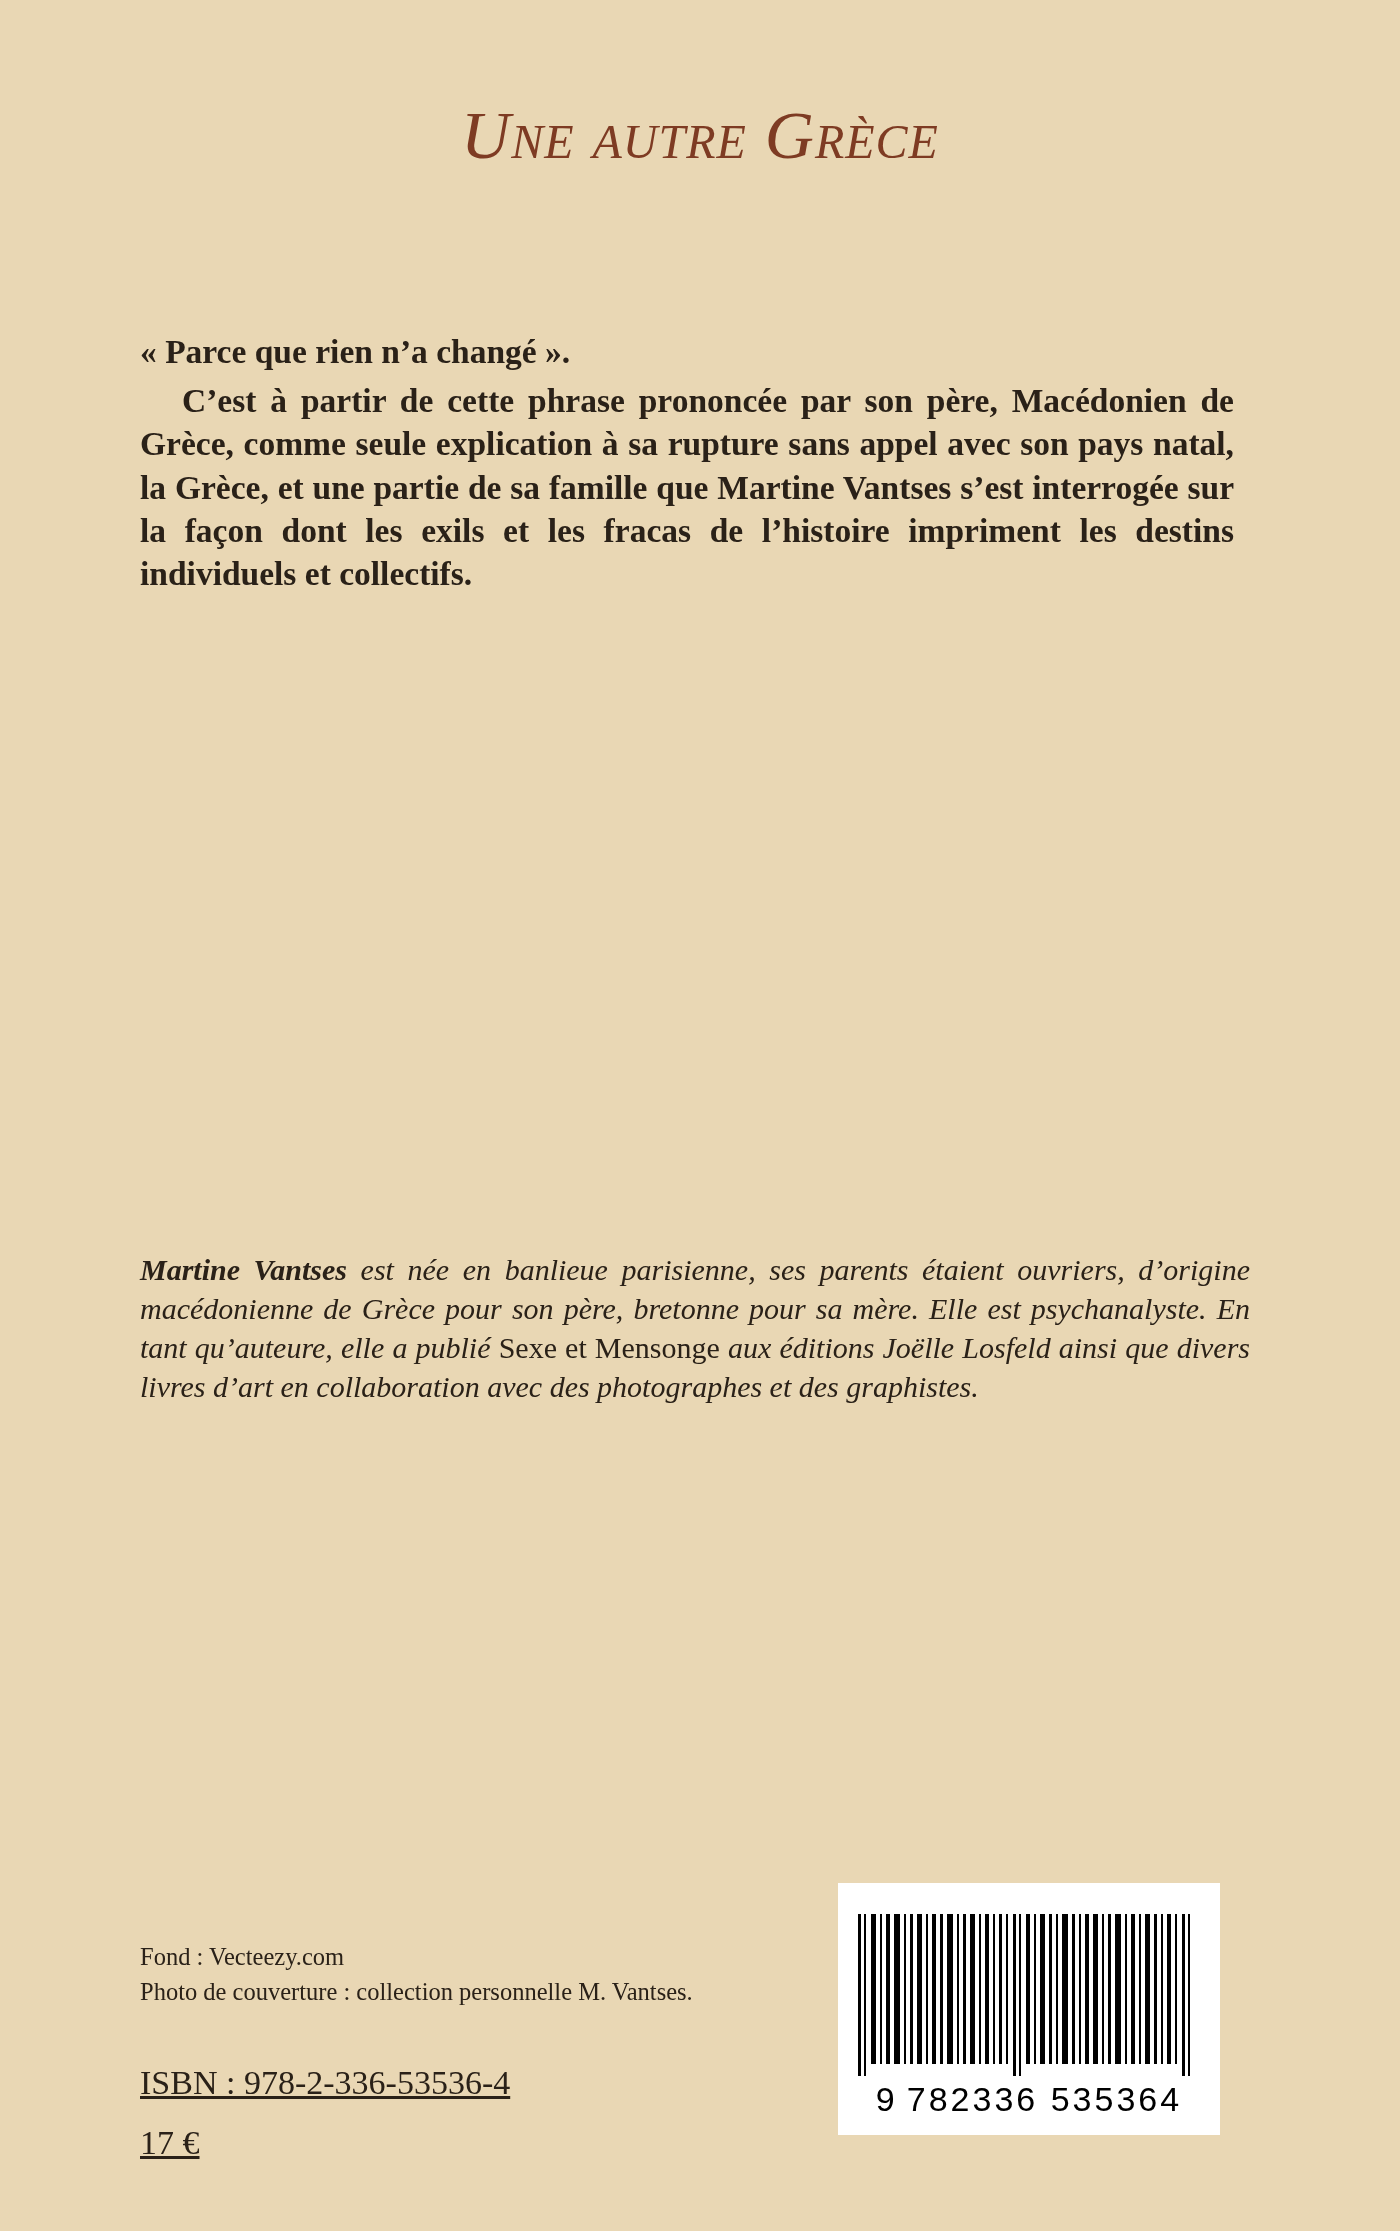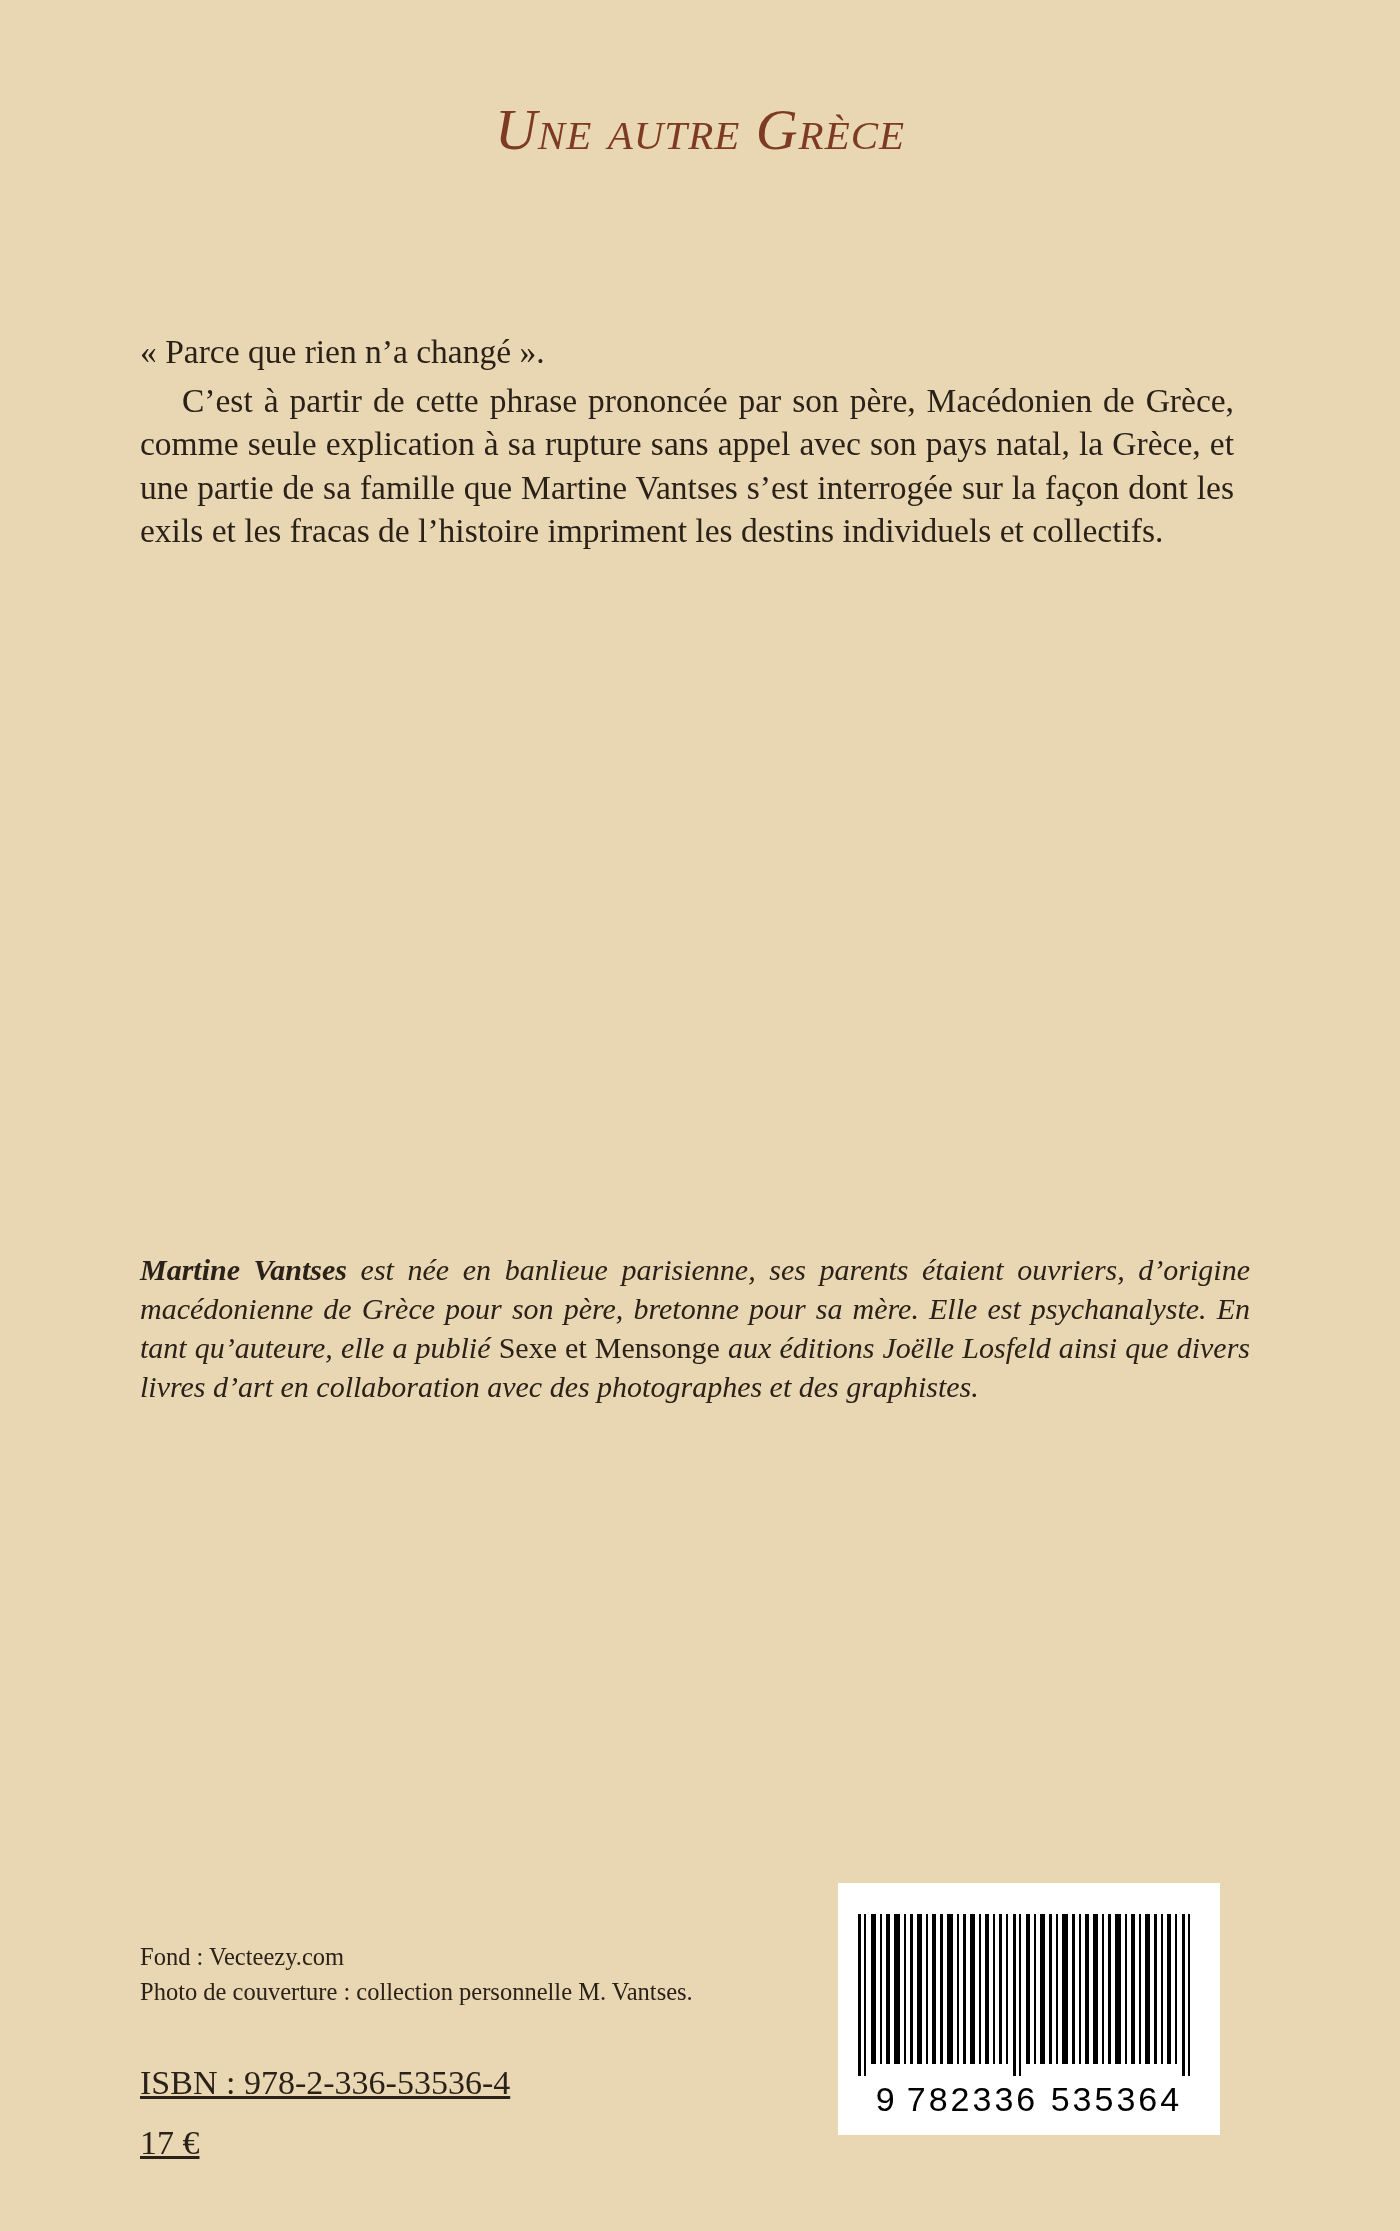"Une autre Grèce" .title { font-size: 58px -> 68px }
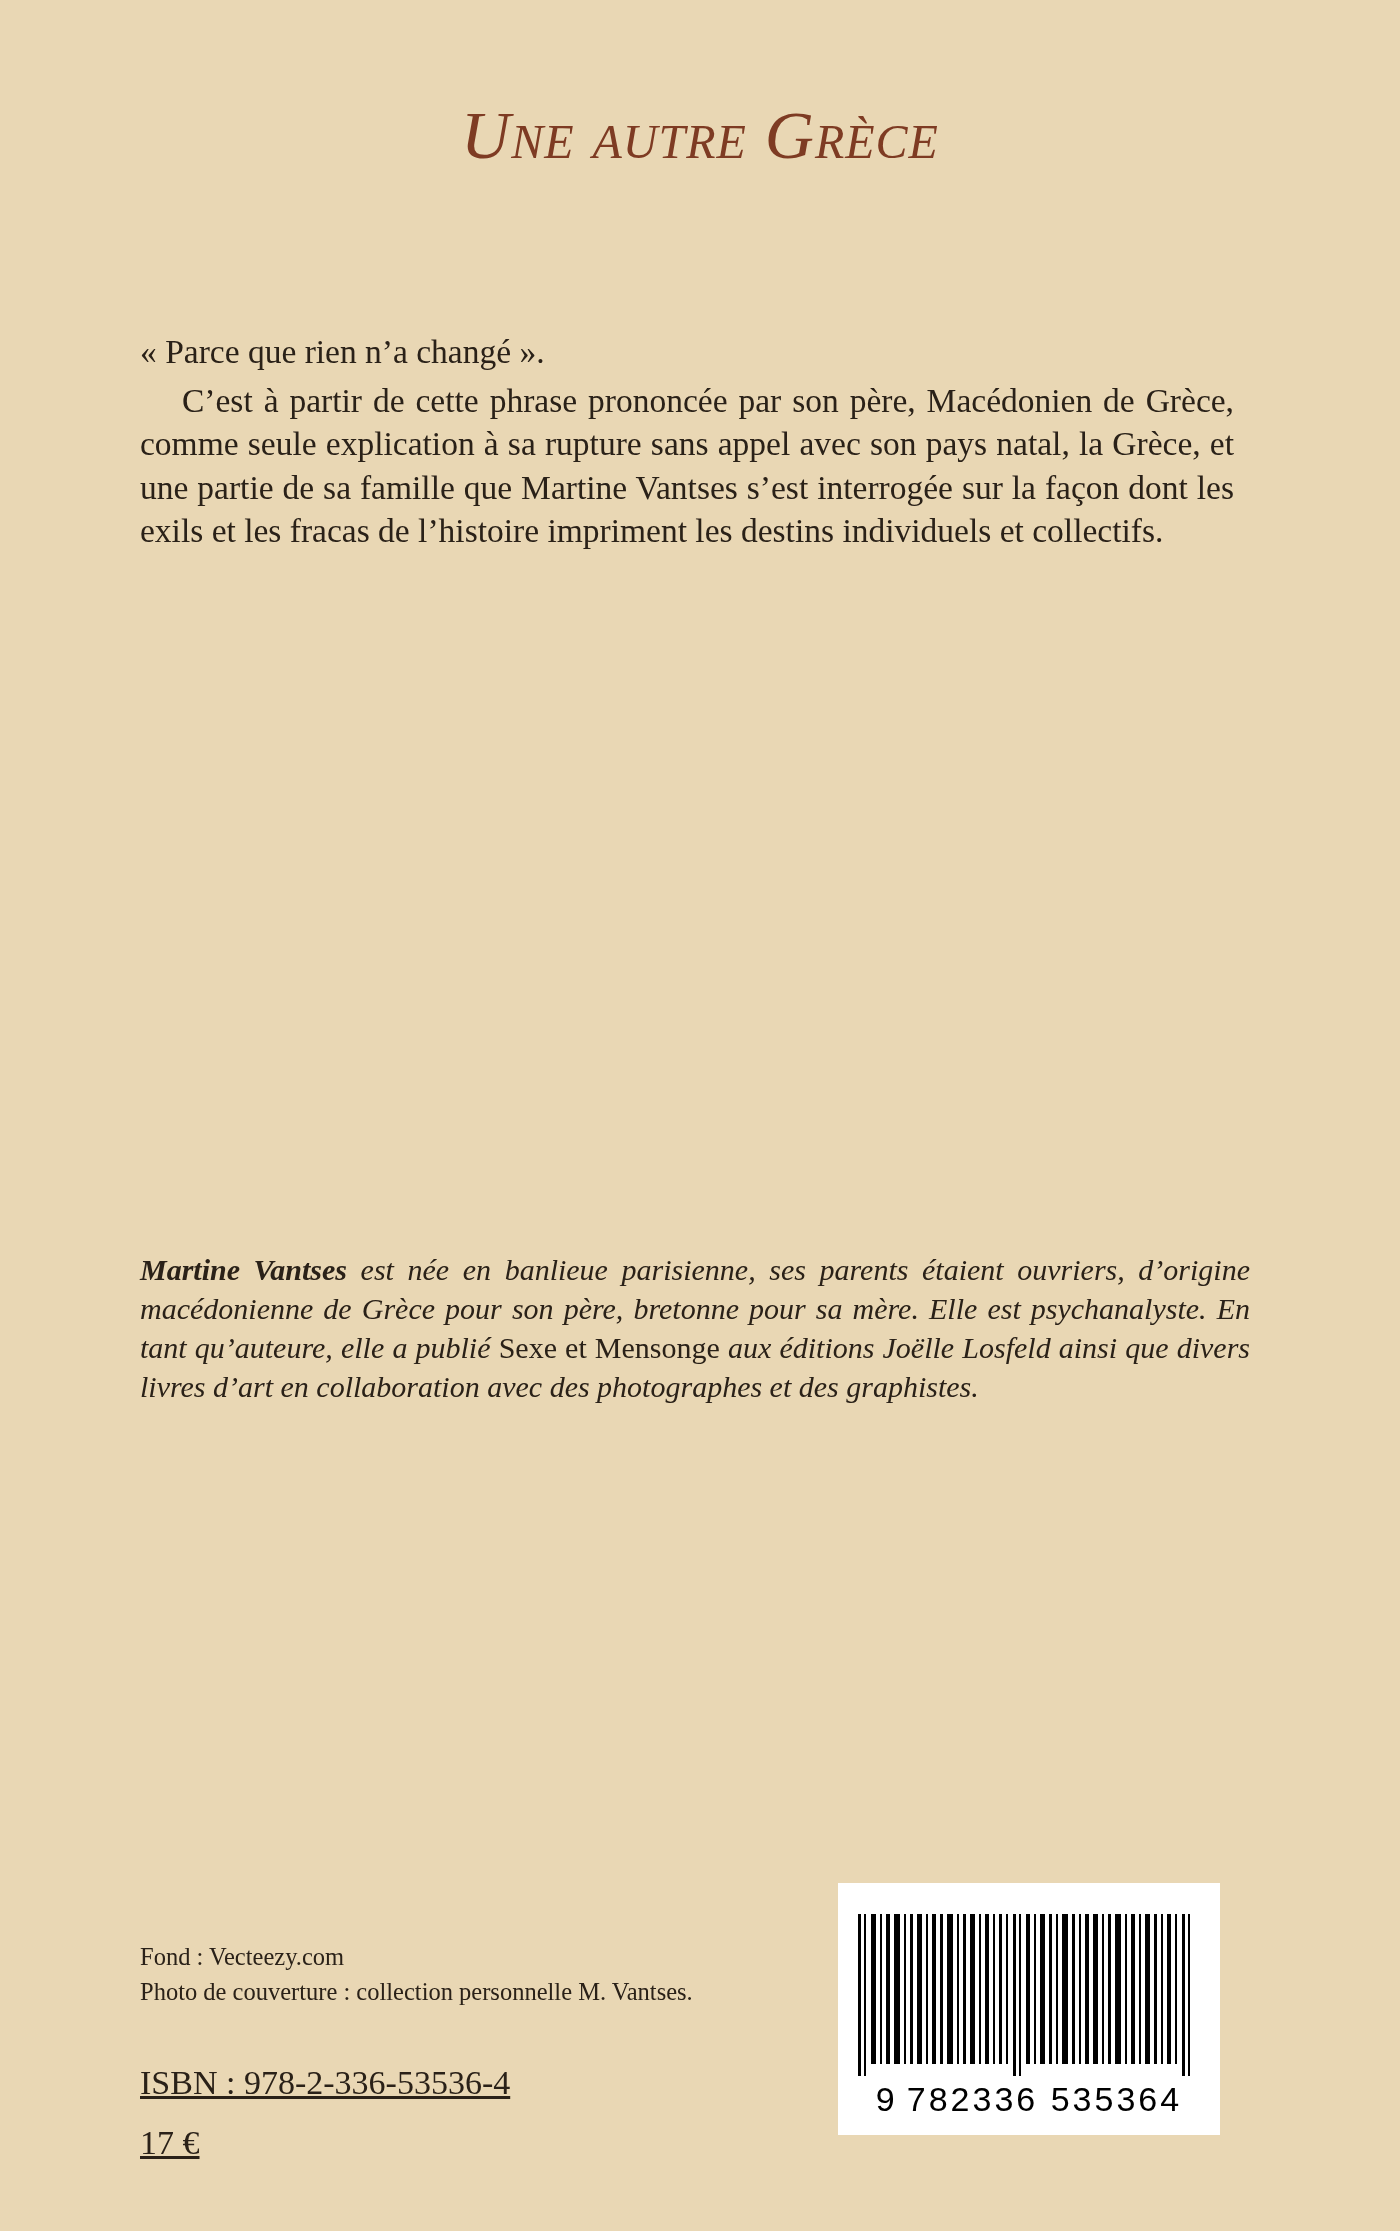"« Parce que rien n’a" .blurb p { font-weight: none -> bold }
